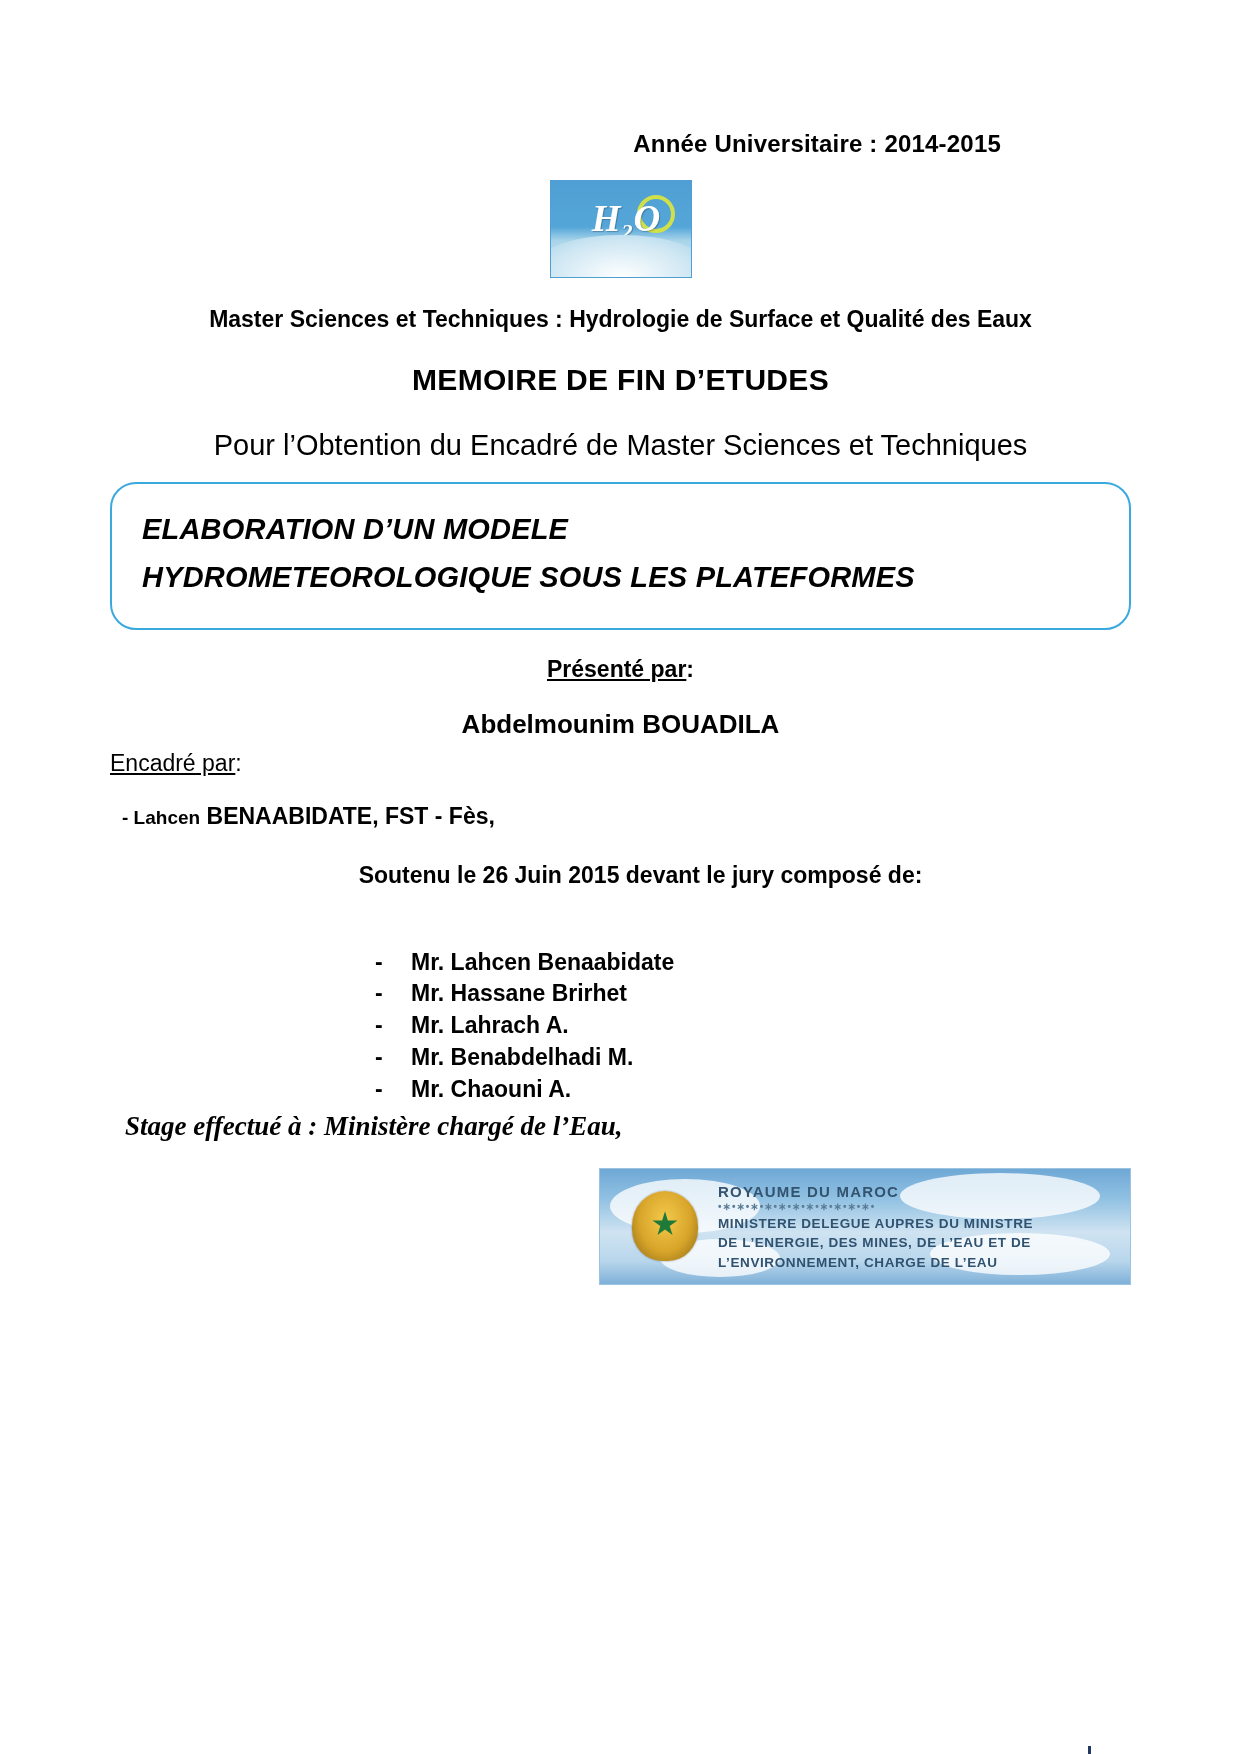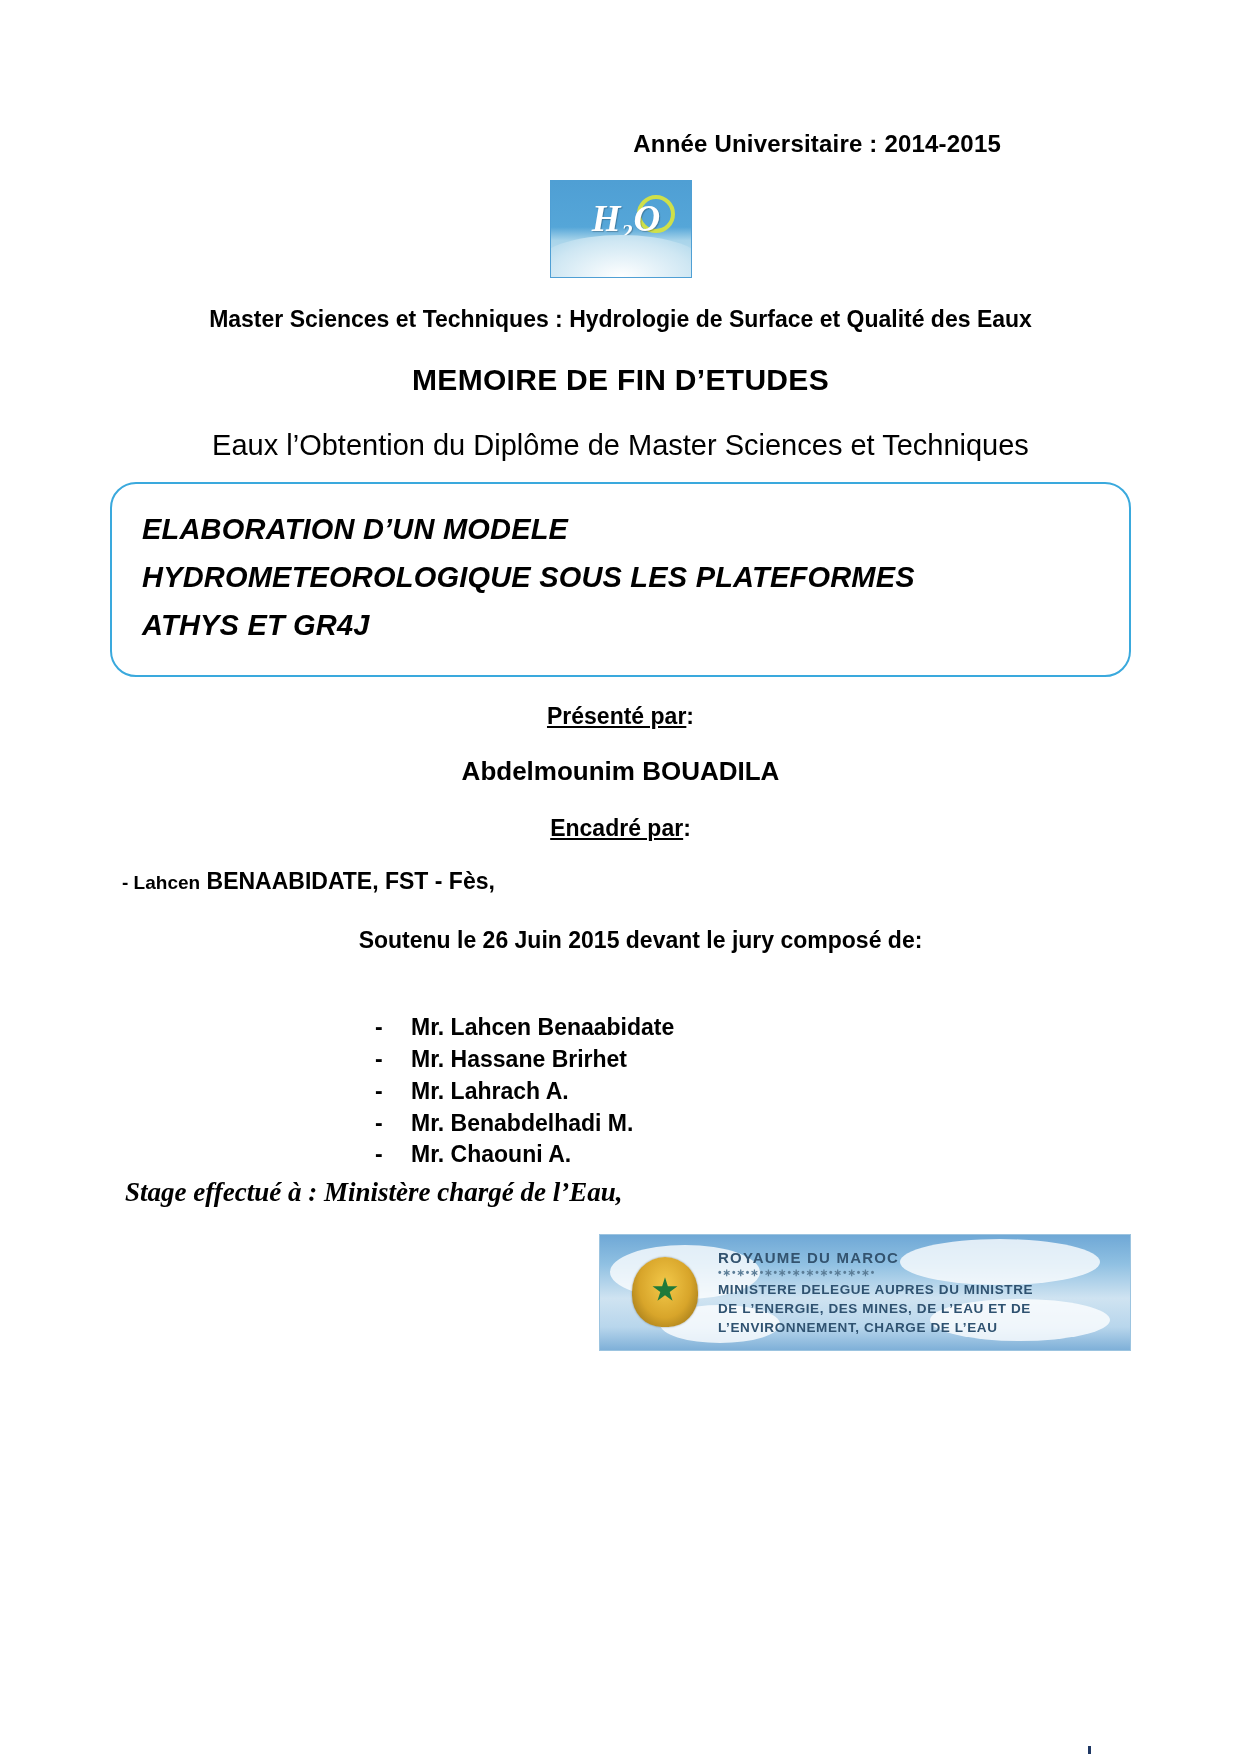"Eaux l’Obtention du Diplôme de" div.pour-line { text: Eaux l’Obtention du Diplôme -> Pour l’Obtention du Encadré }
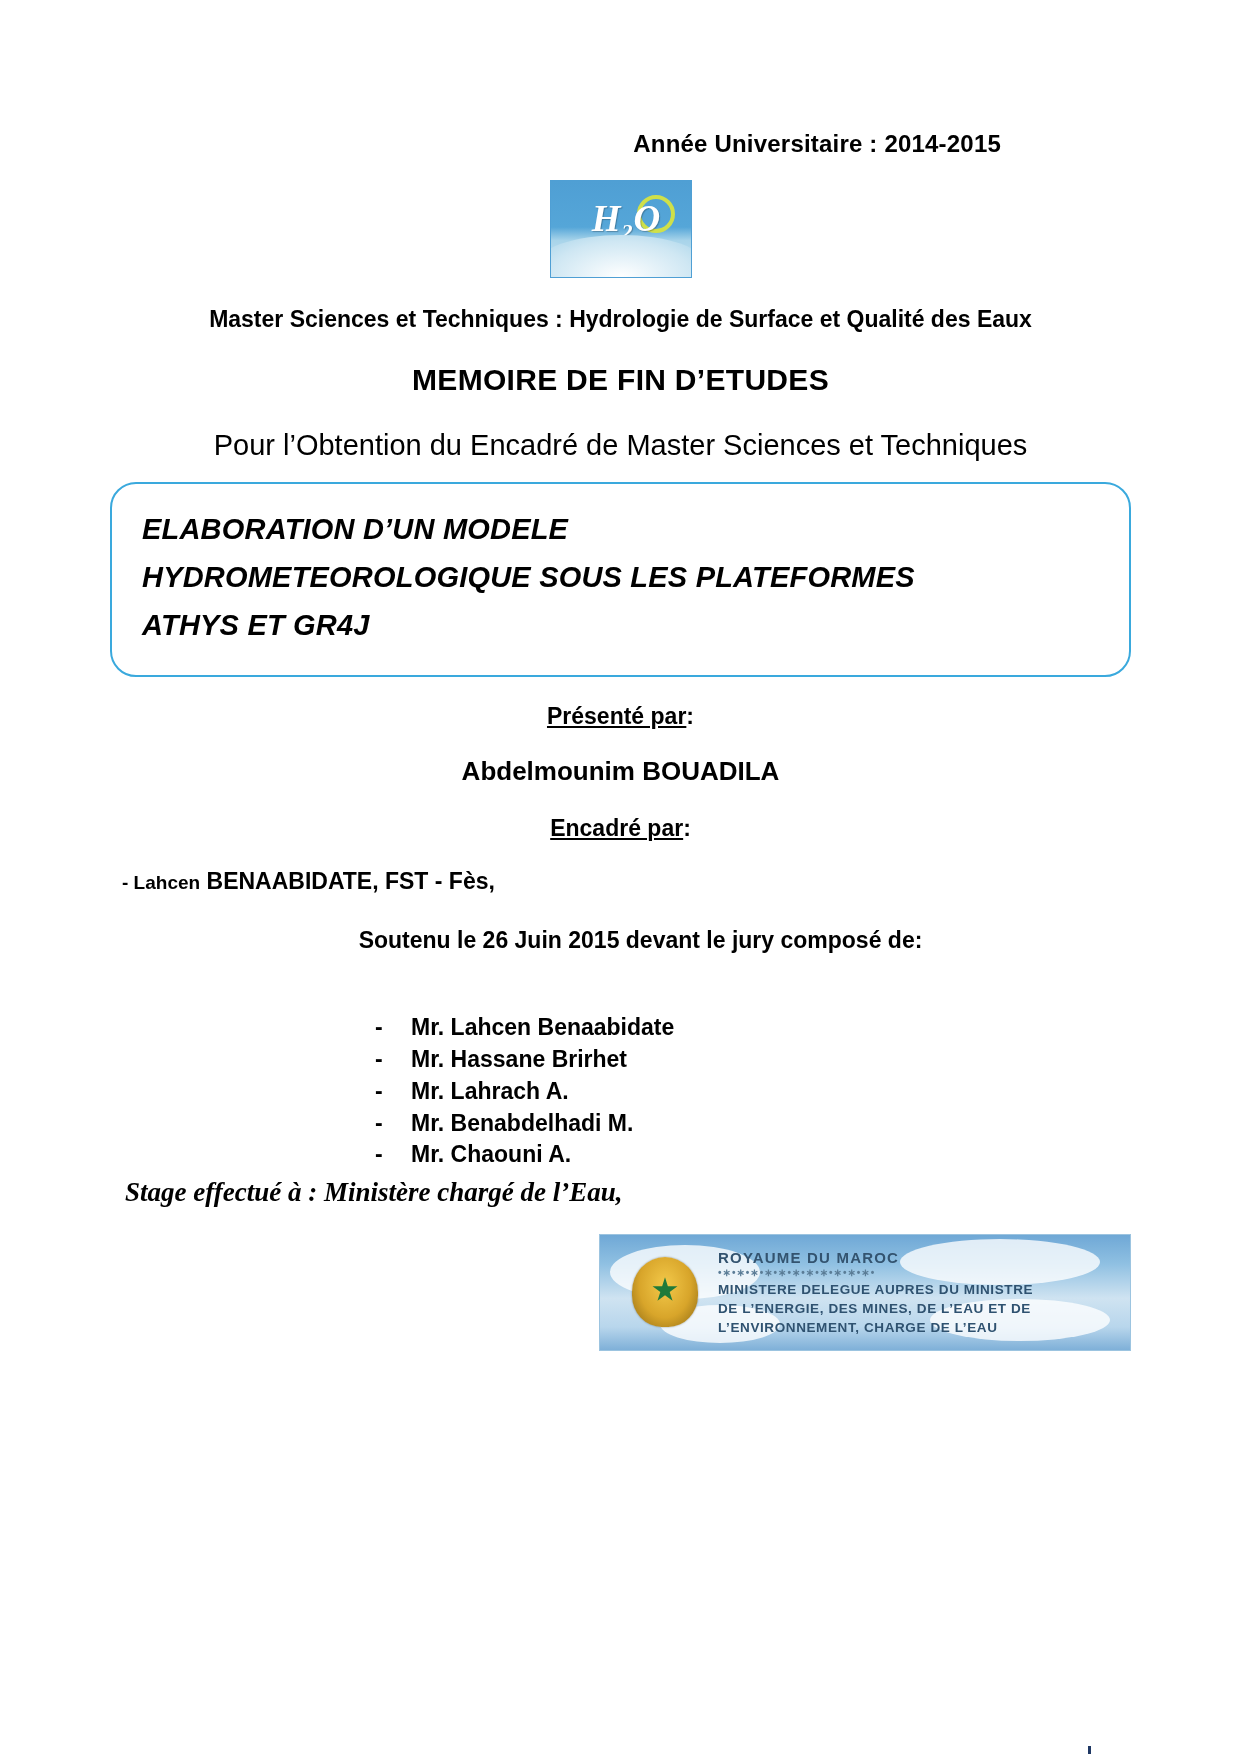"ATHYS ET GR4J" div.tl { html: <div>ATHYS ET GR4J</div> -> none }
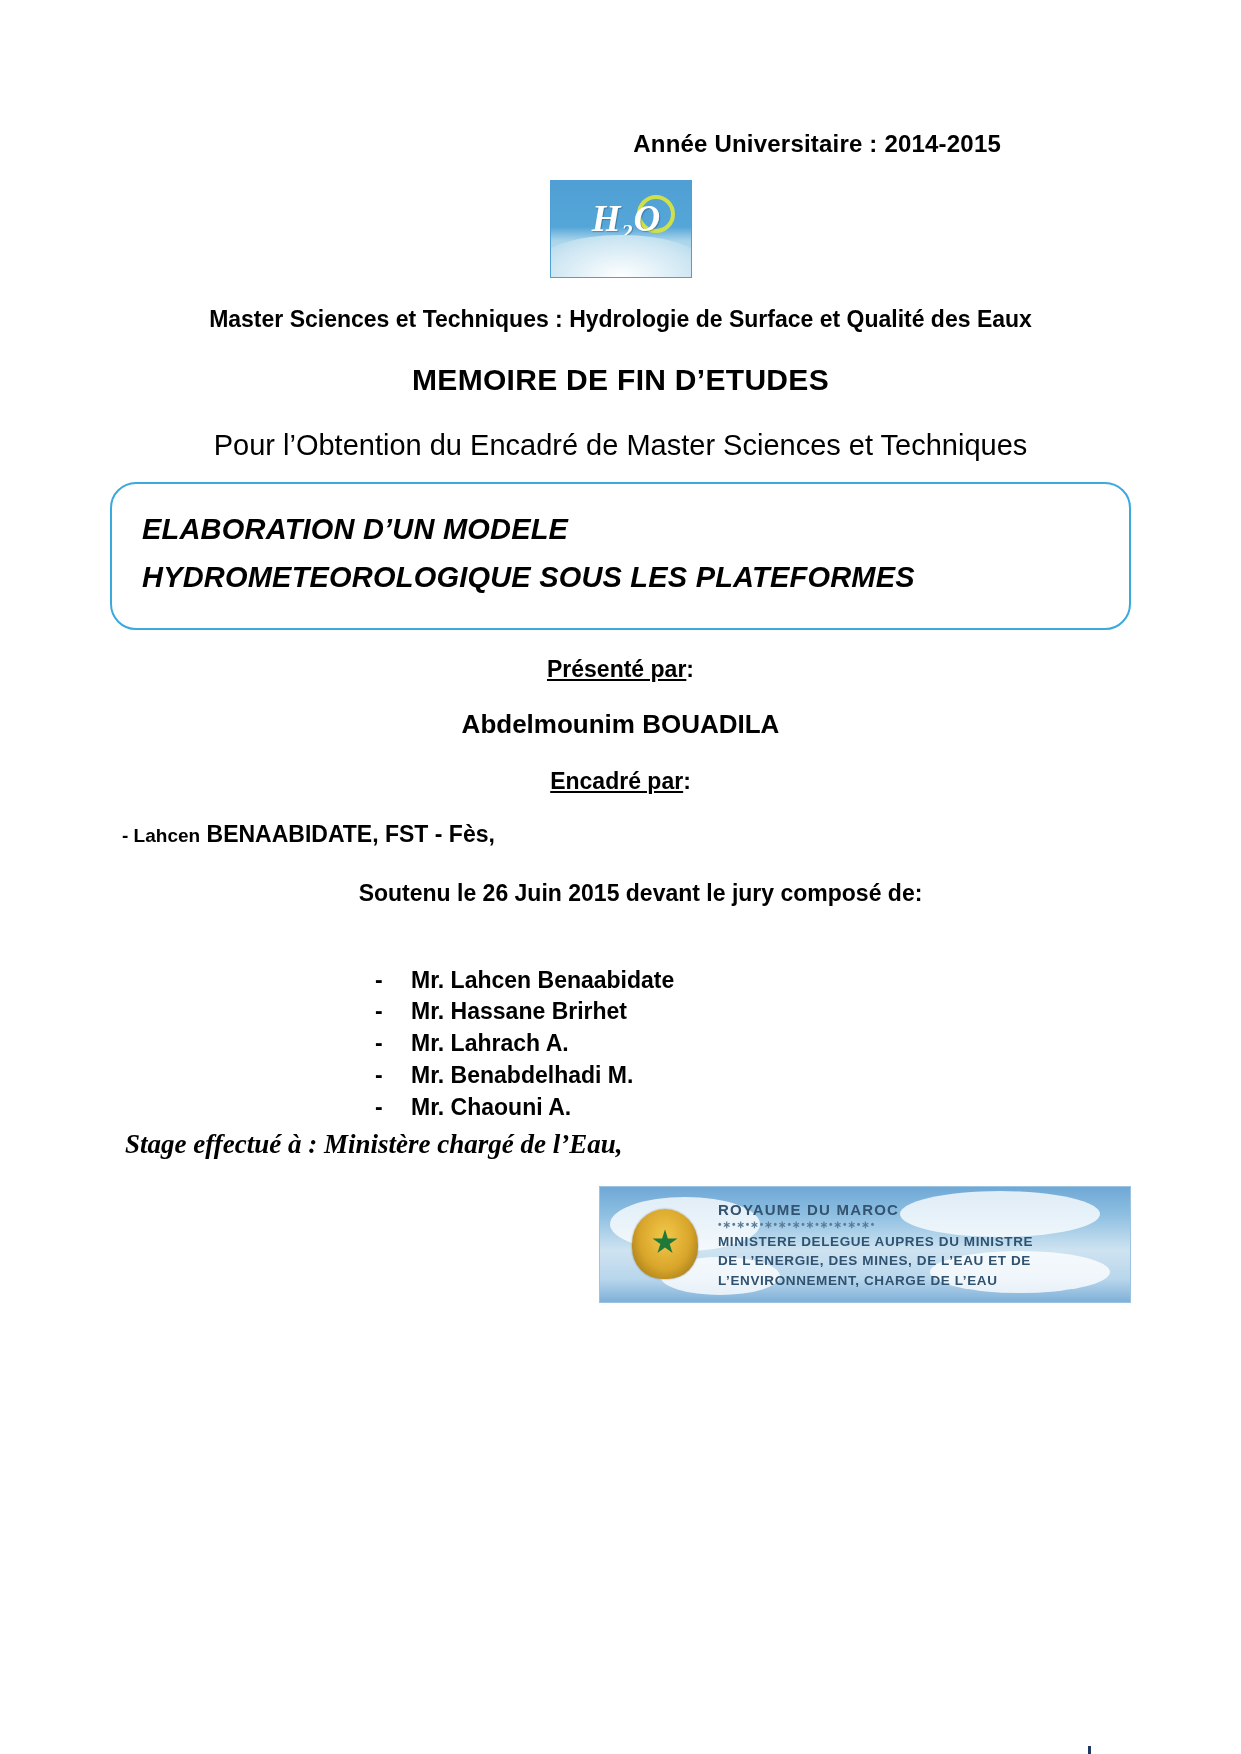"Encadré par:" .encadre { font-weight: bold -> normal; margin-top: 28px -> 10px; text-align: center -> left }
